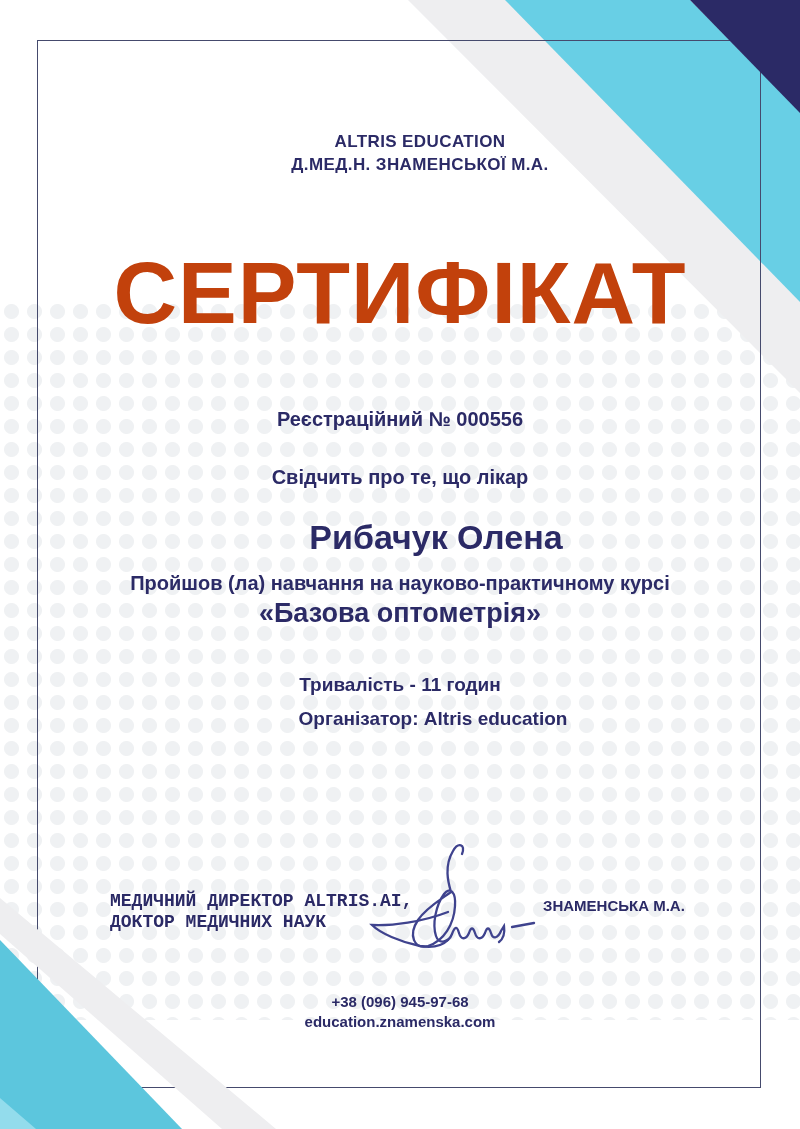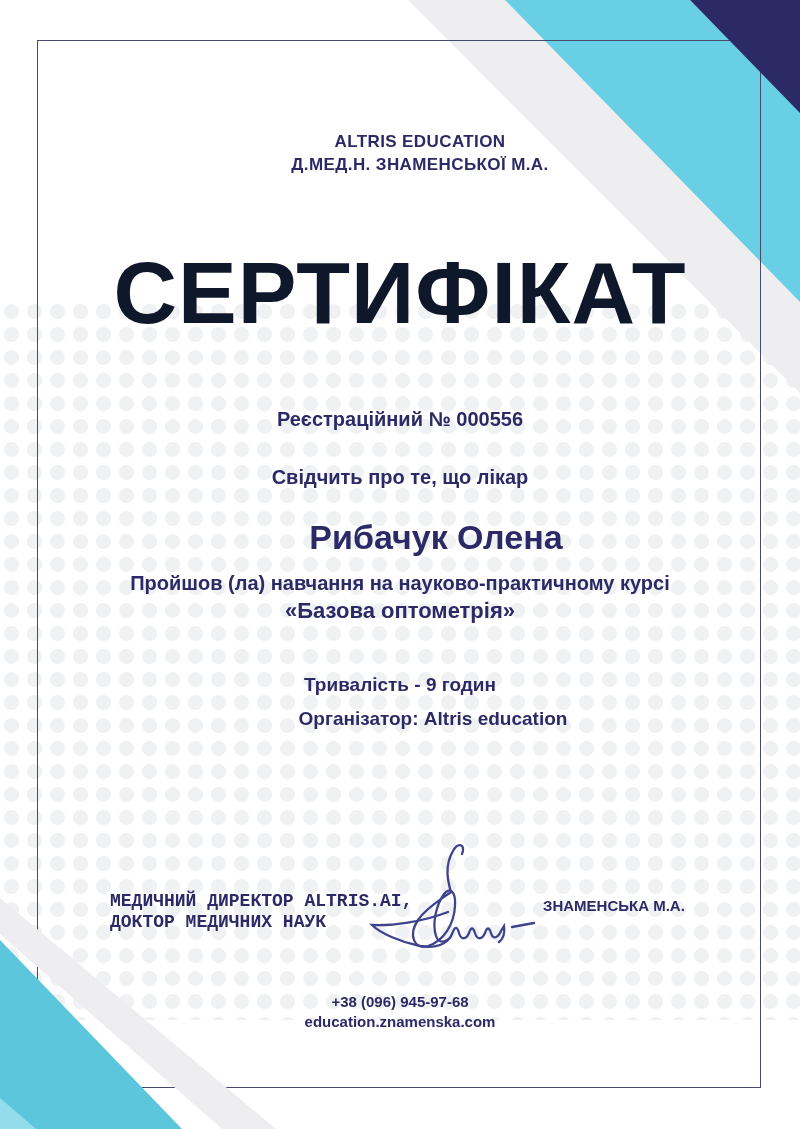"СЕРТИФІКАТ" .title { color: #0f172a -> #c2410c }
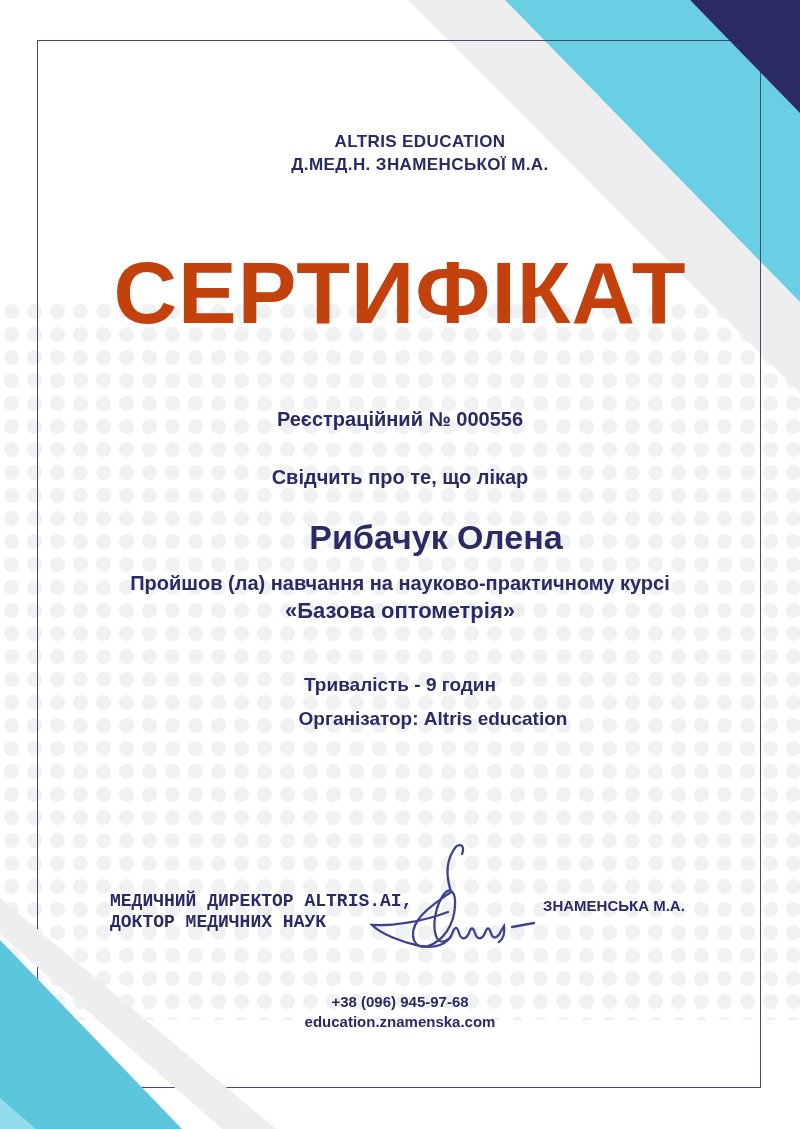"«Базова оптометрія»" .course { font-size: 22px -> 27px }
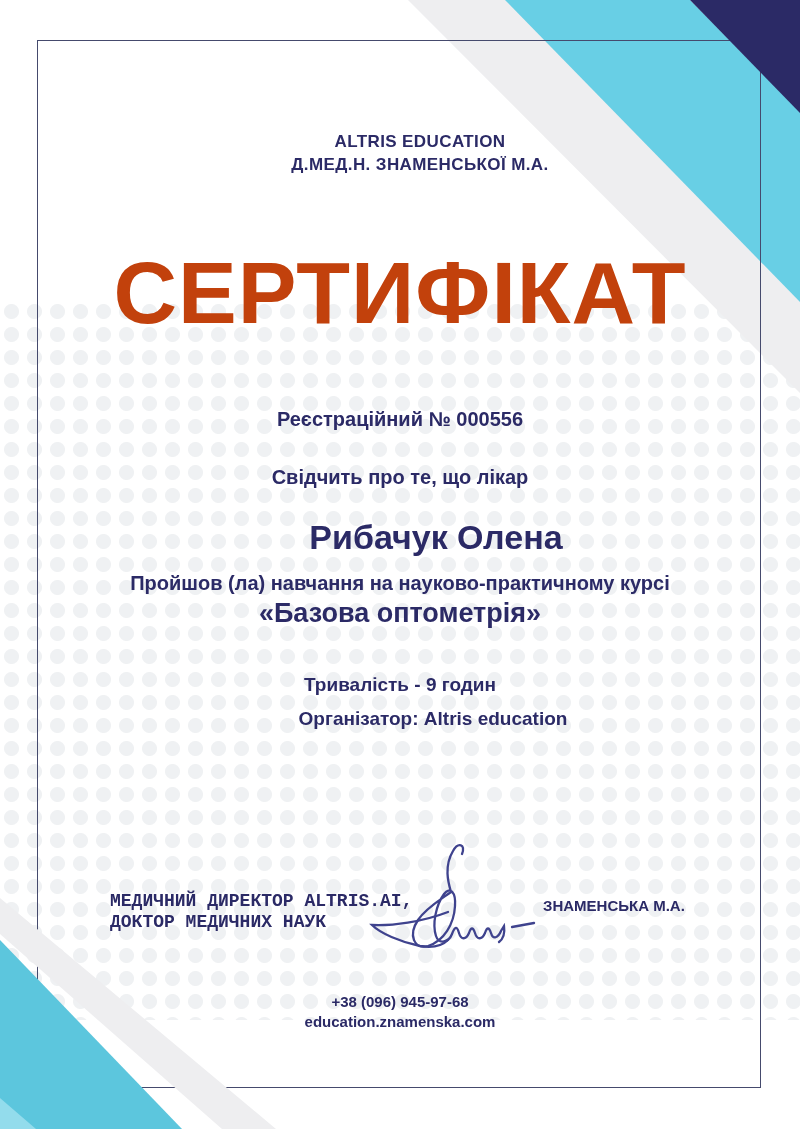"Тривалість - 9 годин" div.txt { text: 9 -> 11 }
